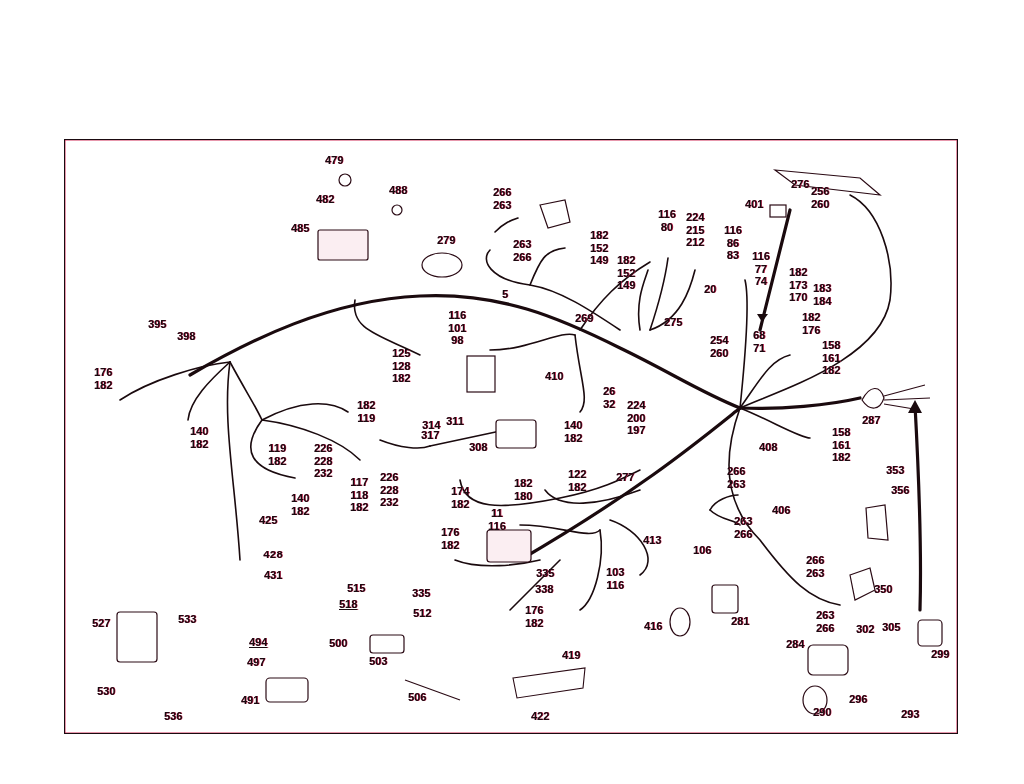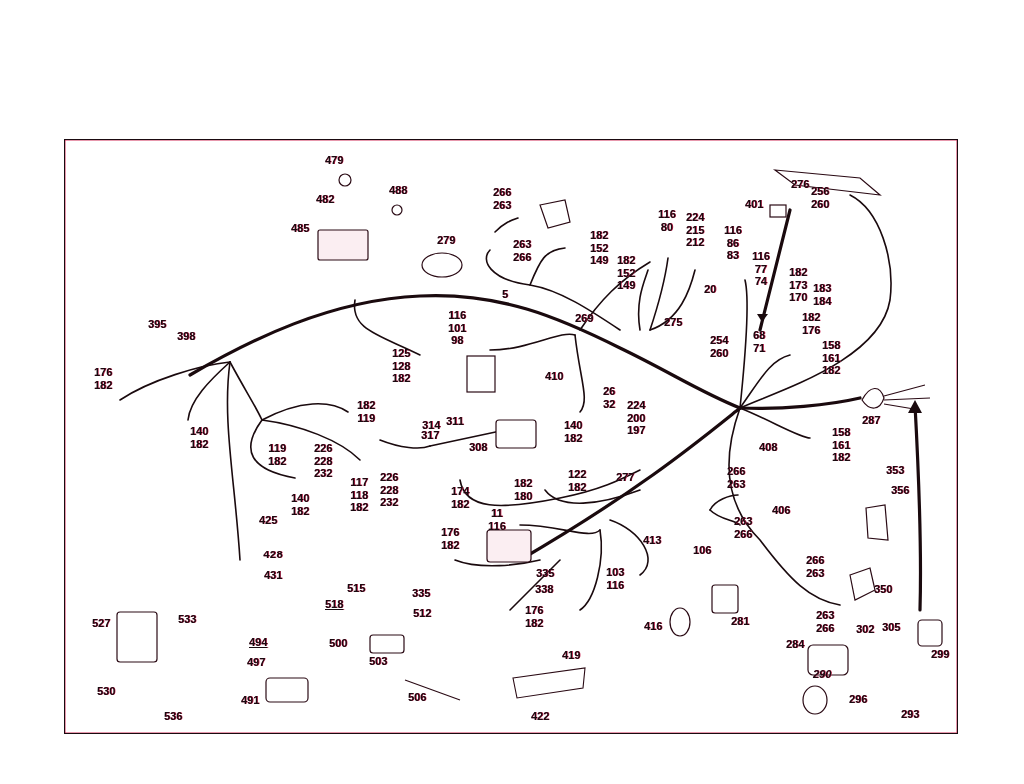"518" div.callout { left: 325px -> 339px }
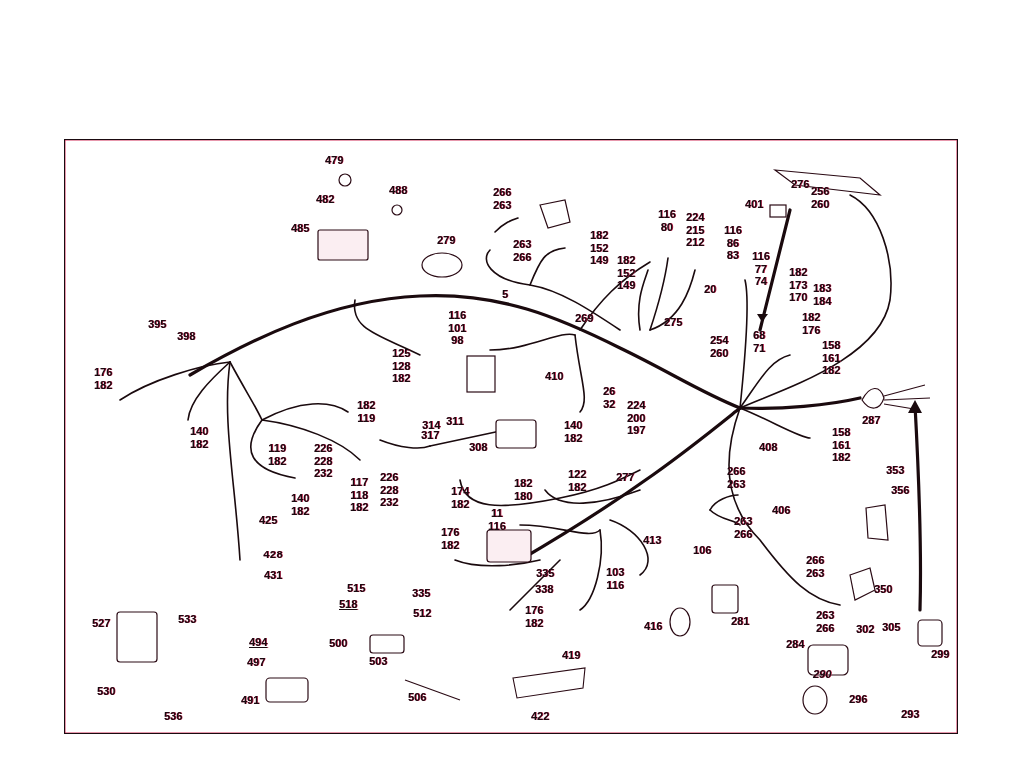"290" div.callout { font-style: italic -> none; top: 668px -> 706px }
